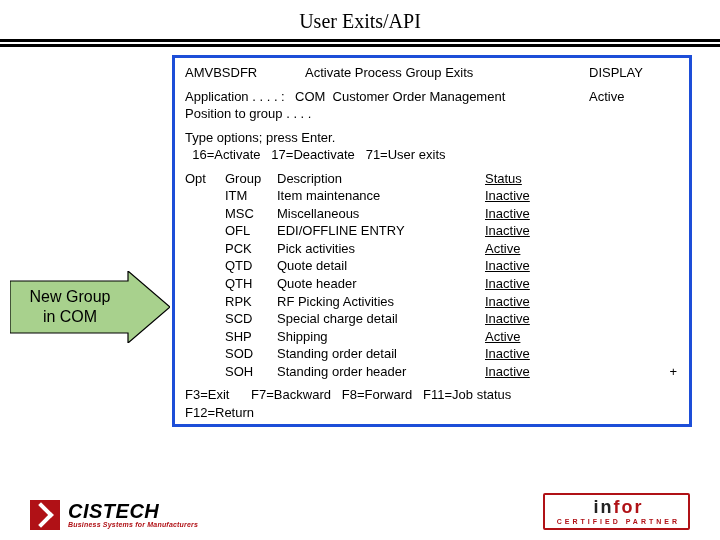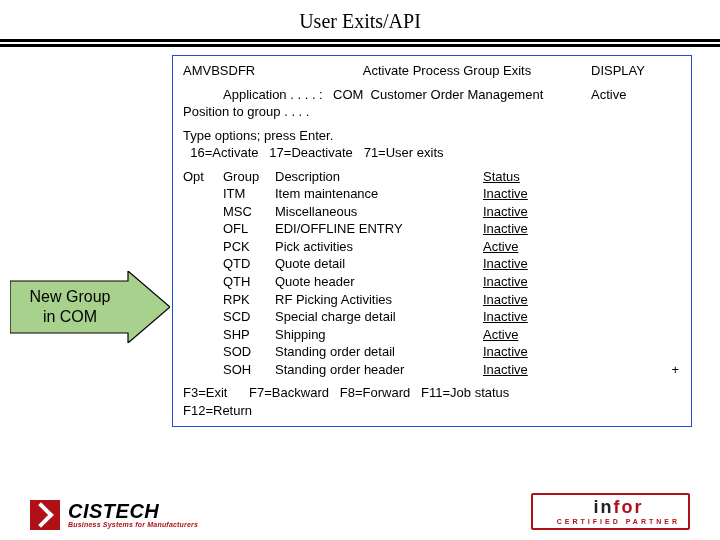"AMVBSDFR" .panel { border: 1px solid #1d4ed8 -> 3px solid #1d4ed8 }
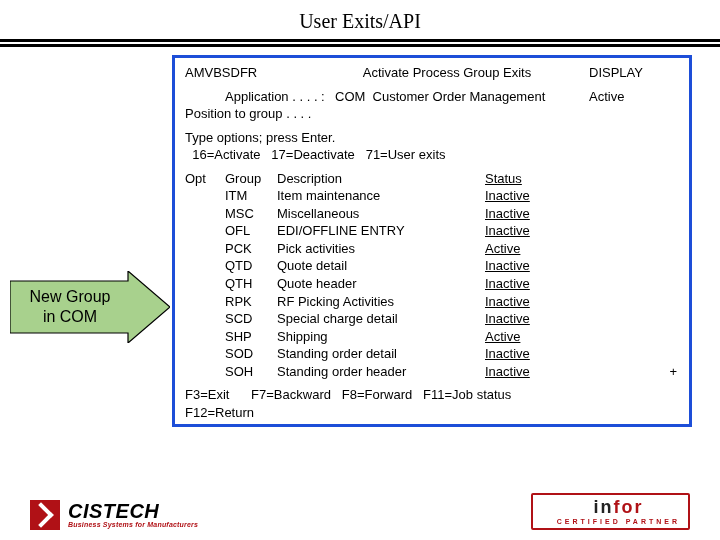"Activate Process Group Exits" .hdr .mid { text-align: center -> none }
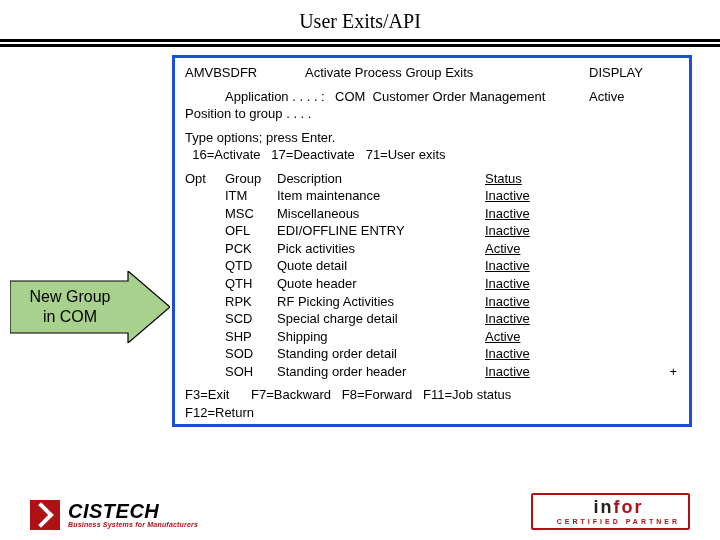"Application . . . ." .appline .label { margin-left: 40px -> none }
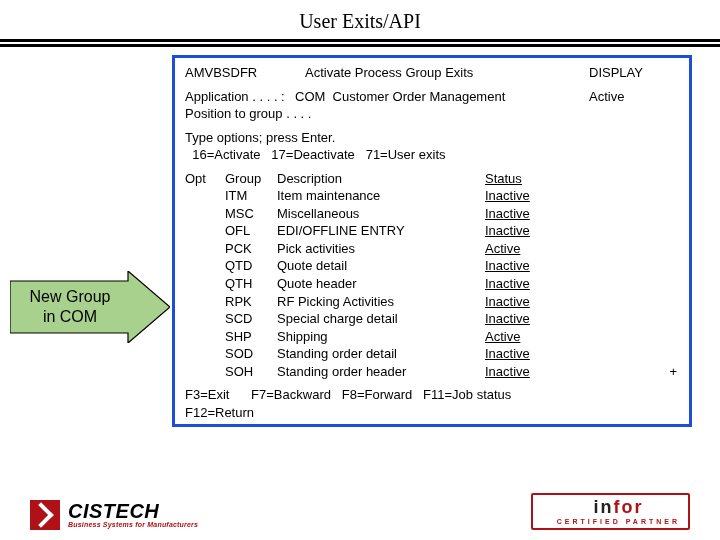"infor" .infor-badge { padding: 2px 8px 3px 24px -> 2px 8px 3px 12px }
